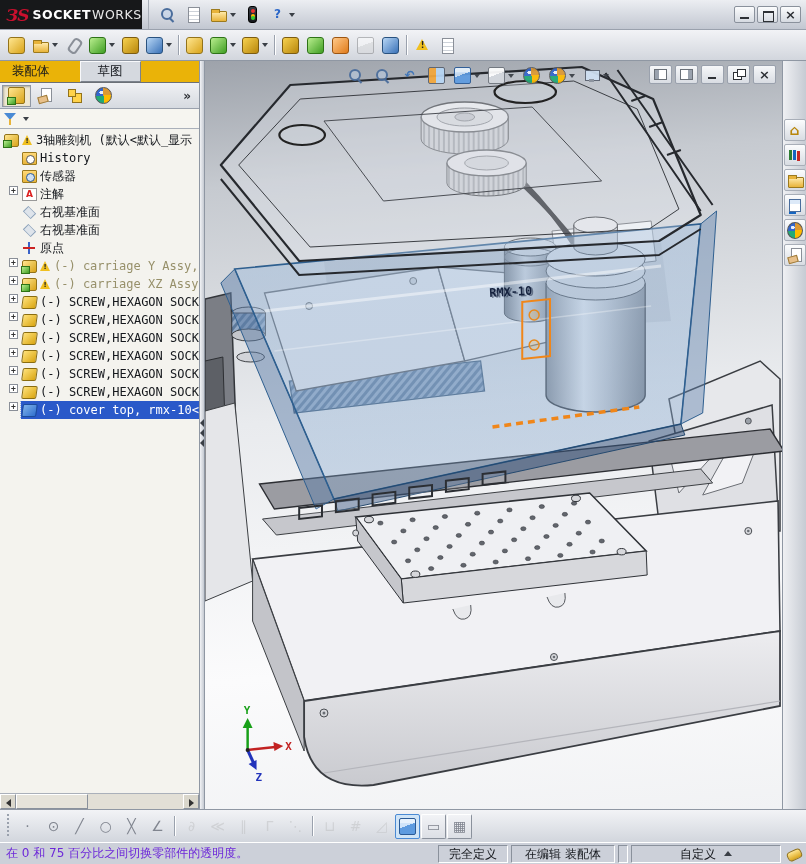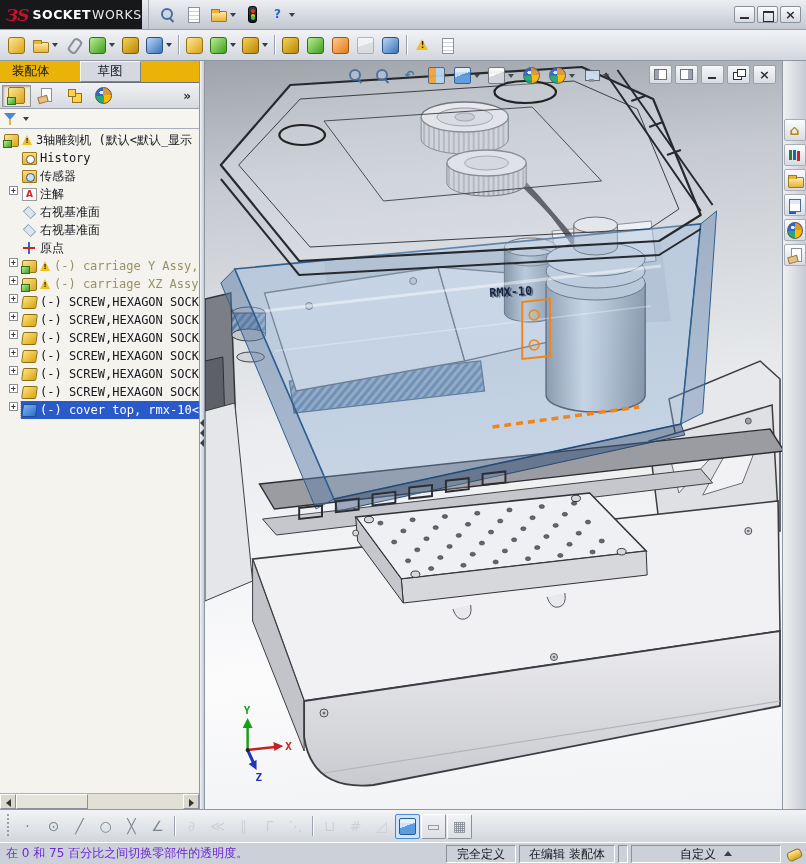"在编辑 装配体" span.sbfield { width: 96px -> 104px }
